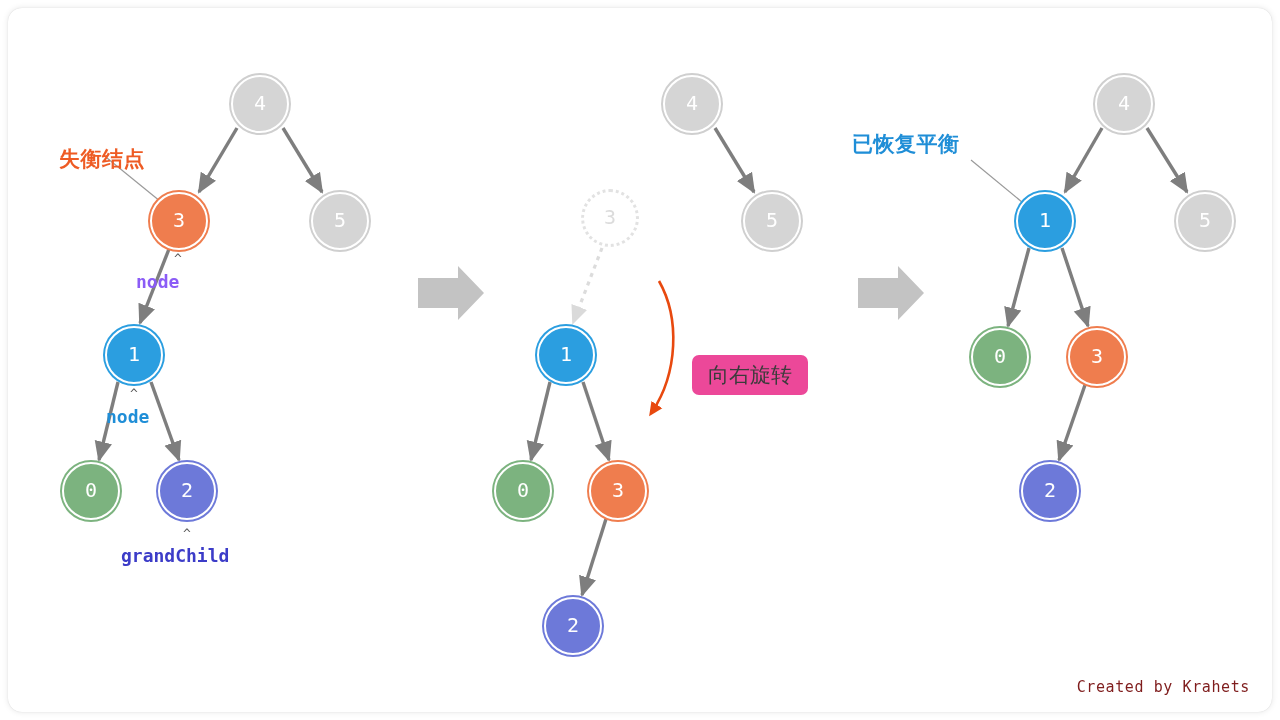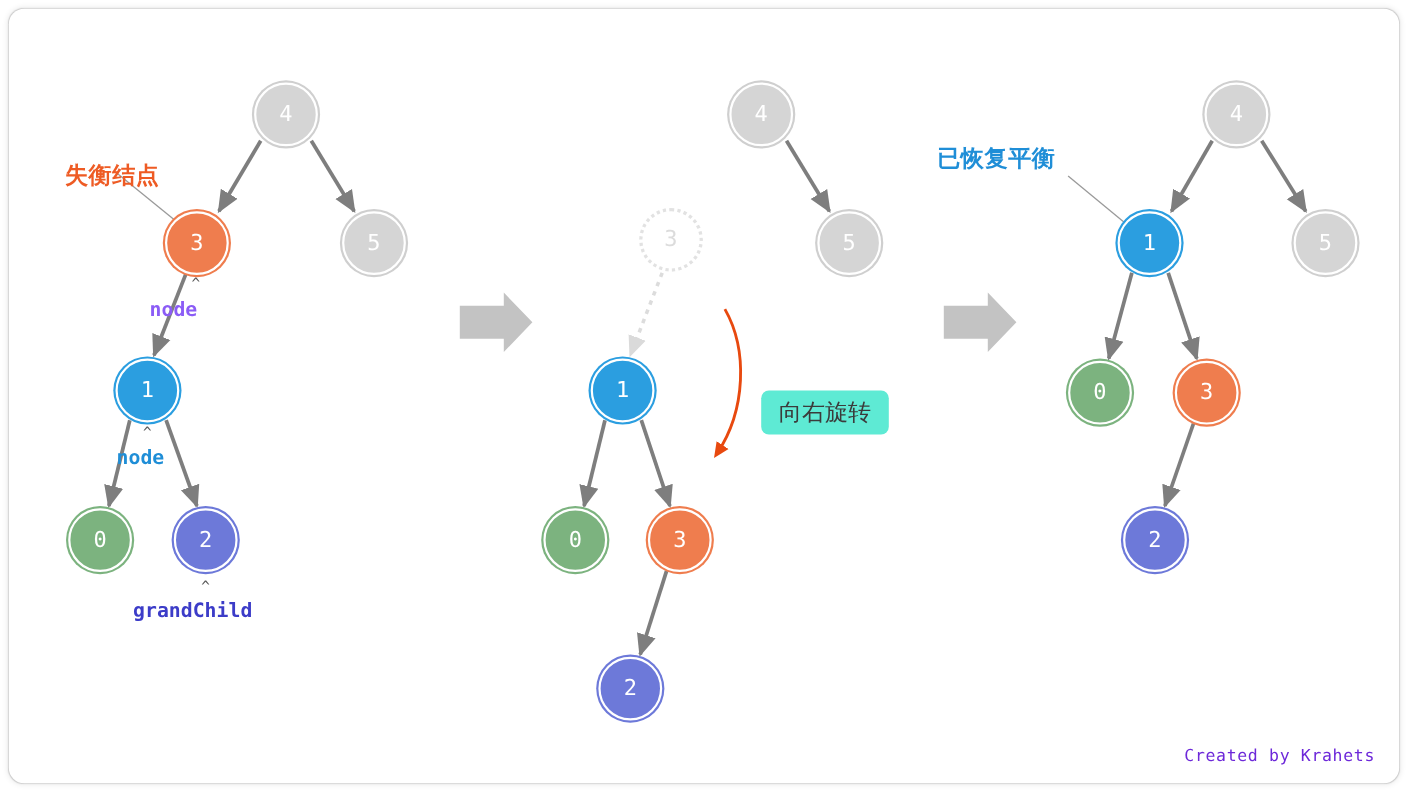"向右旋转" .chip { background: #5eead4 -> #ec4899 }
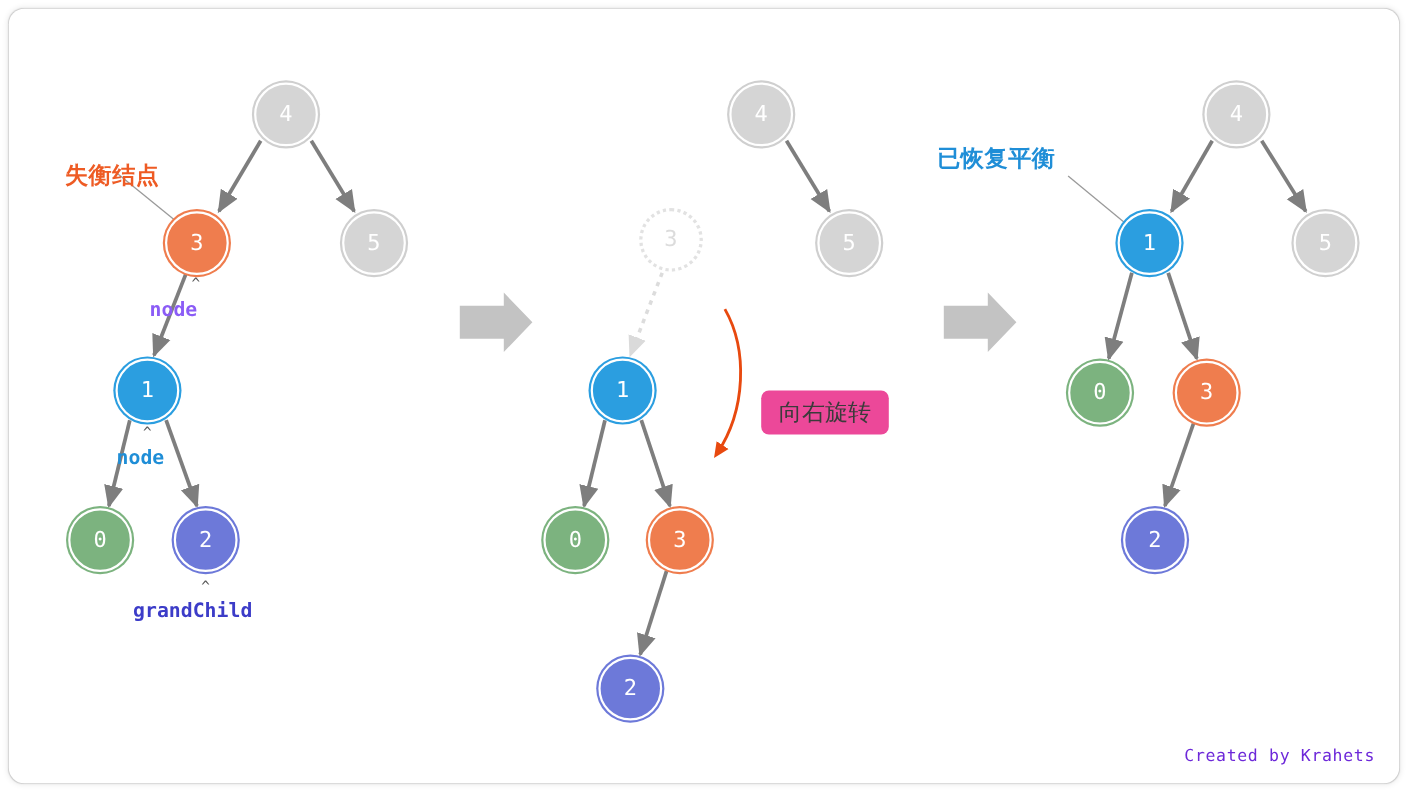"Created by Krahets" .watermark { color: #6d28d9 -> #7f1d1d }
